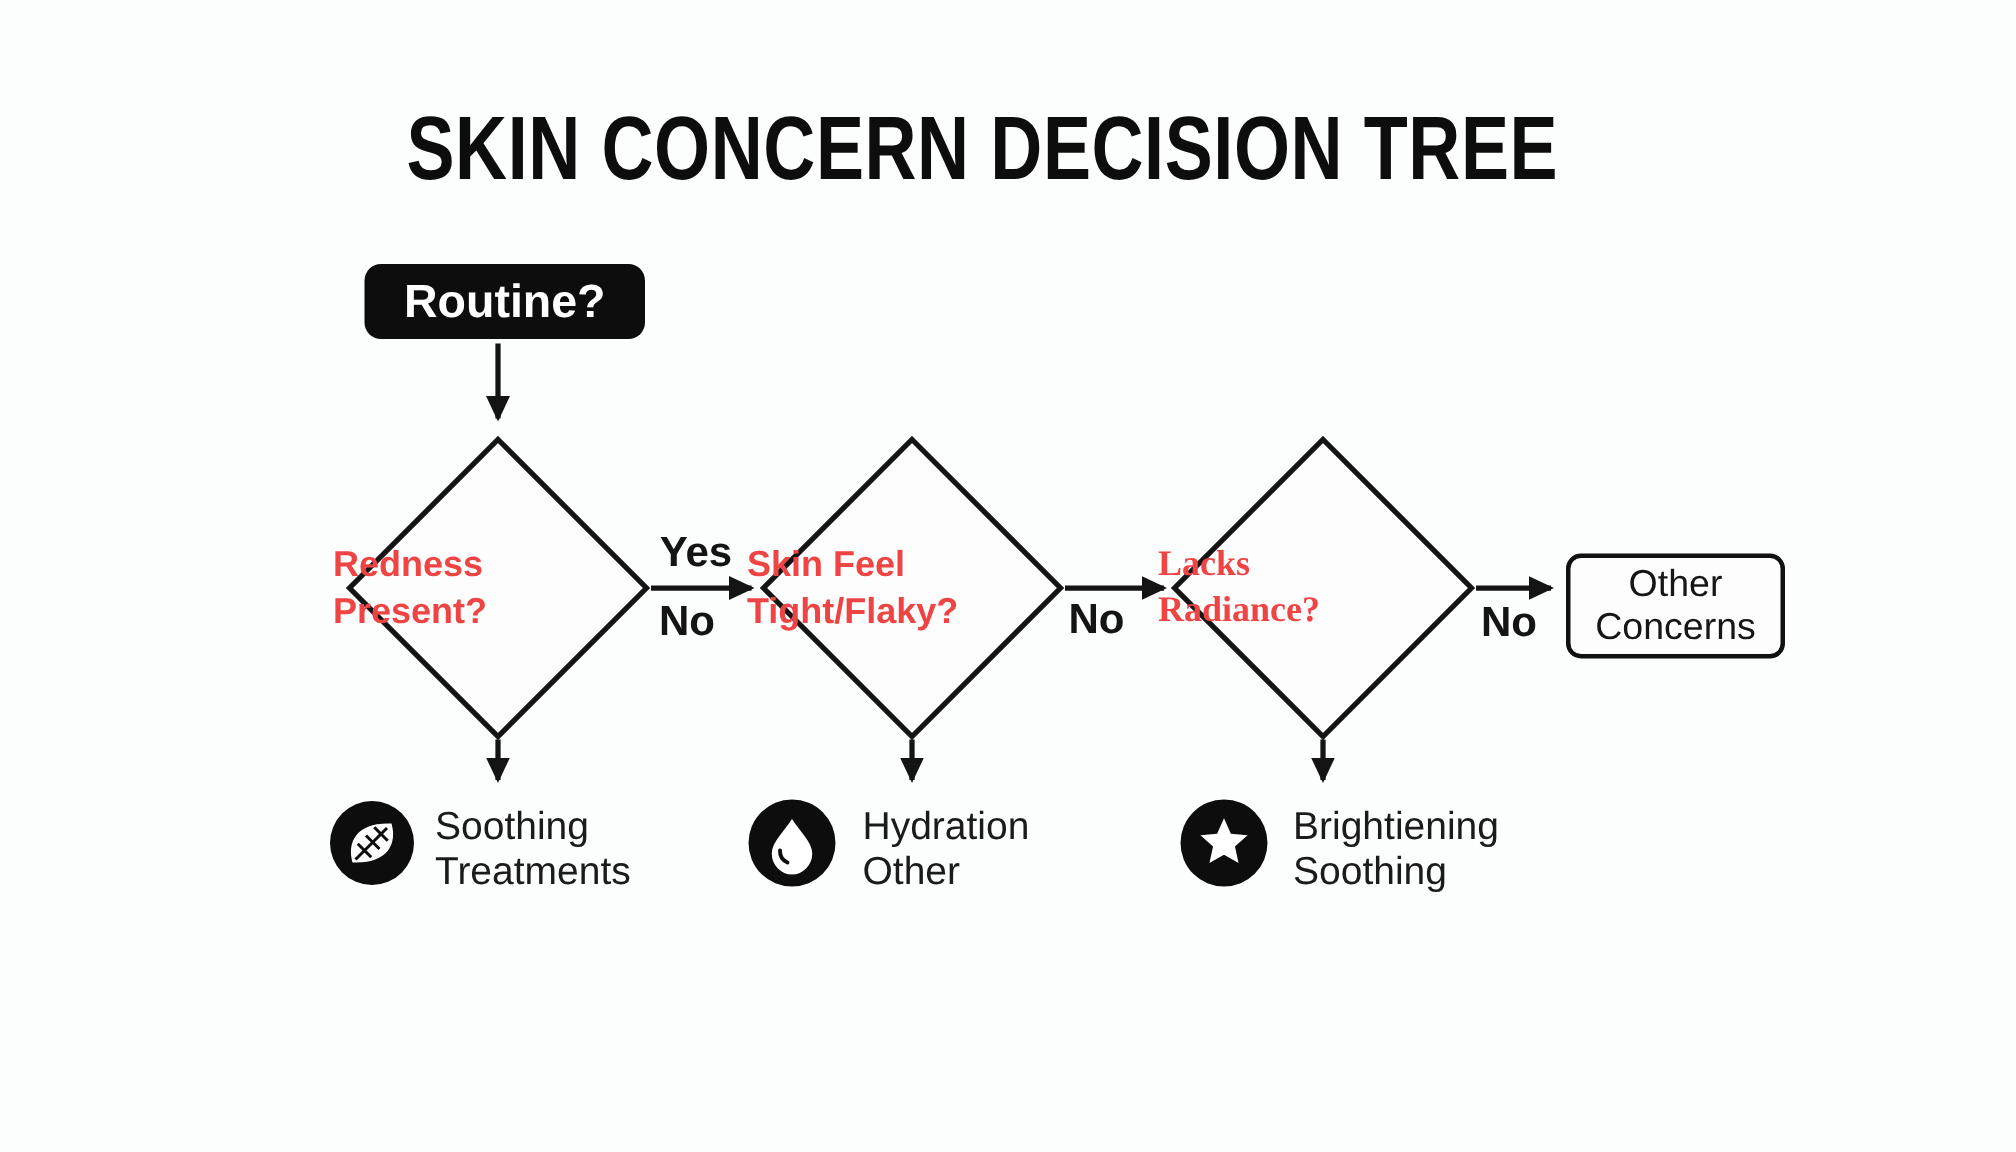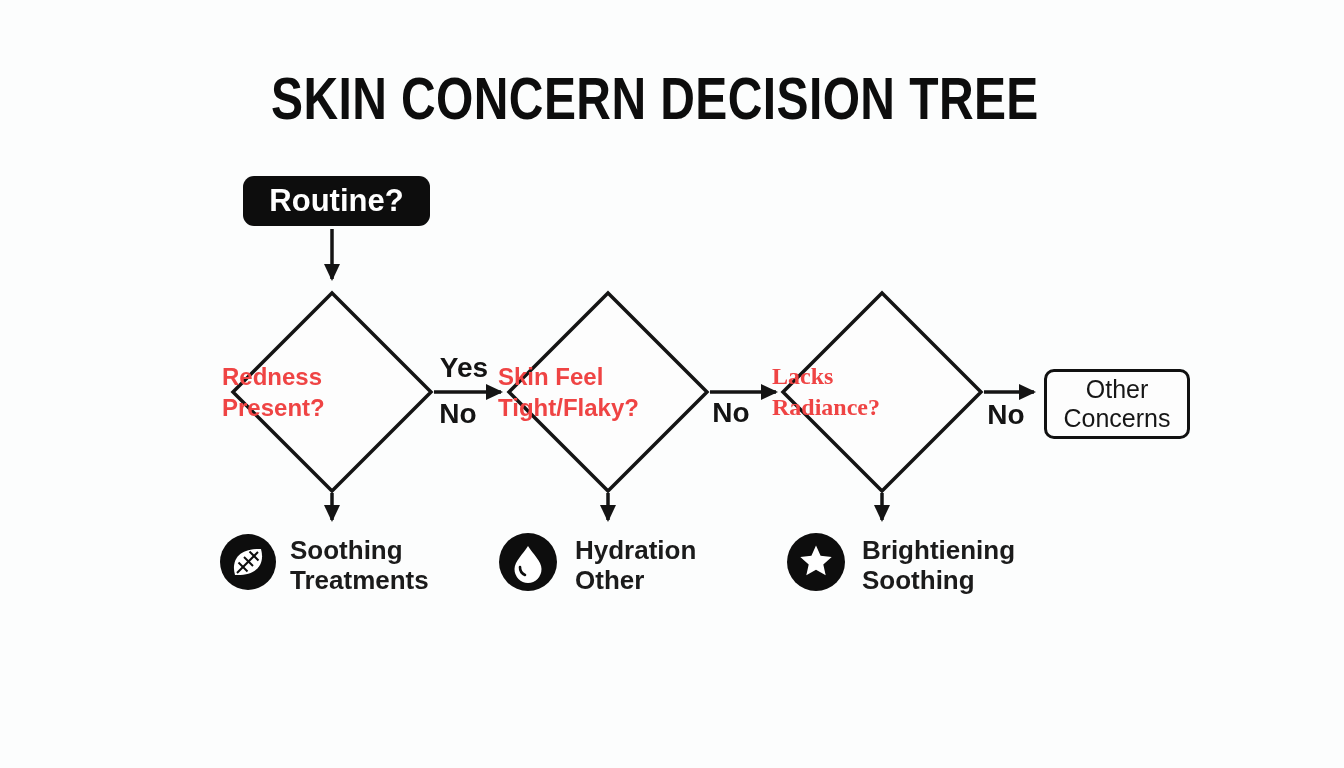"Soothing" .outcome-label { font-weight: 700 -> 400 }
